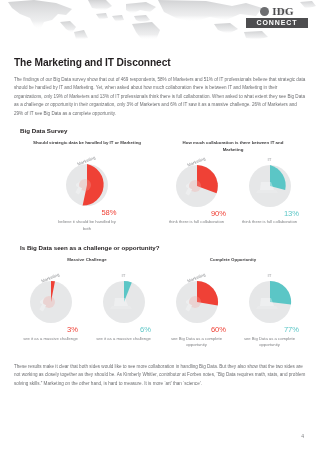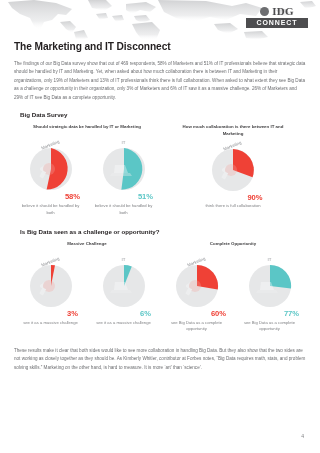"The Marketing and IT Disconnect" .page { padding: 0 14px -> 16px 14px }
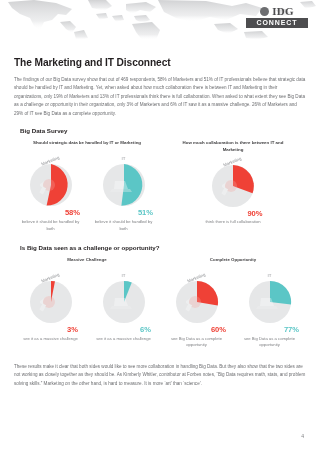"58%" .pct { font-weight: bold -> normal }
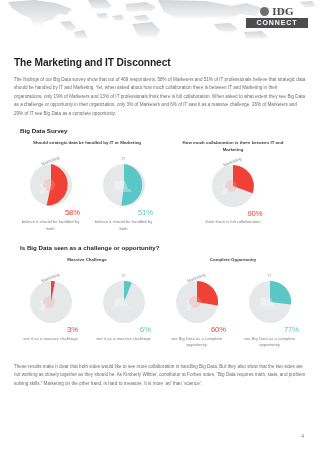"51%" div.pie-cell { html: <div> <div>IT</div> <div> <svg> <circle></circle> <path></path> <g> <path></path> <path></path> </g> </svg> </div> <div>51%</div> <div>believe it should be handled by both</div> </div> -> none }
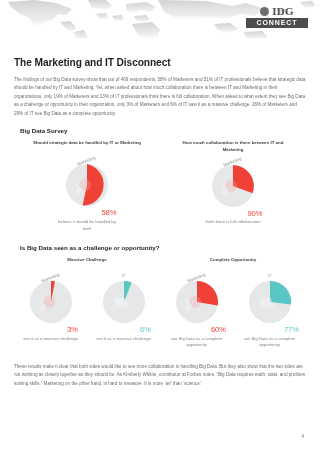"13%" div.pie-cell { html: none -> <div> <div>IT</div> <div> <svg> <circle></circle> <path></path> <g> <path></path> <path></path> </g> </svg> </div> <div>13%</div> <div>think there is full collaboration</div> </div> }
